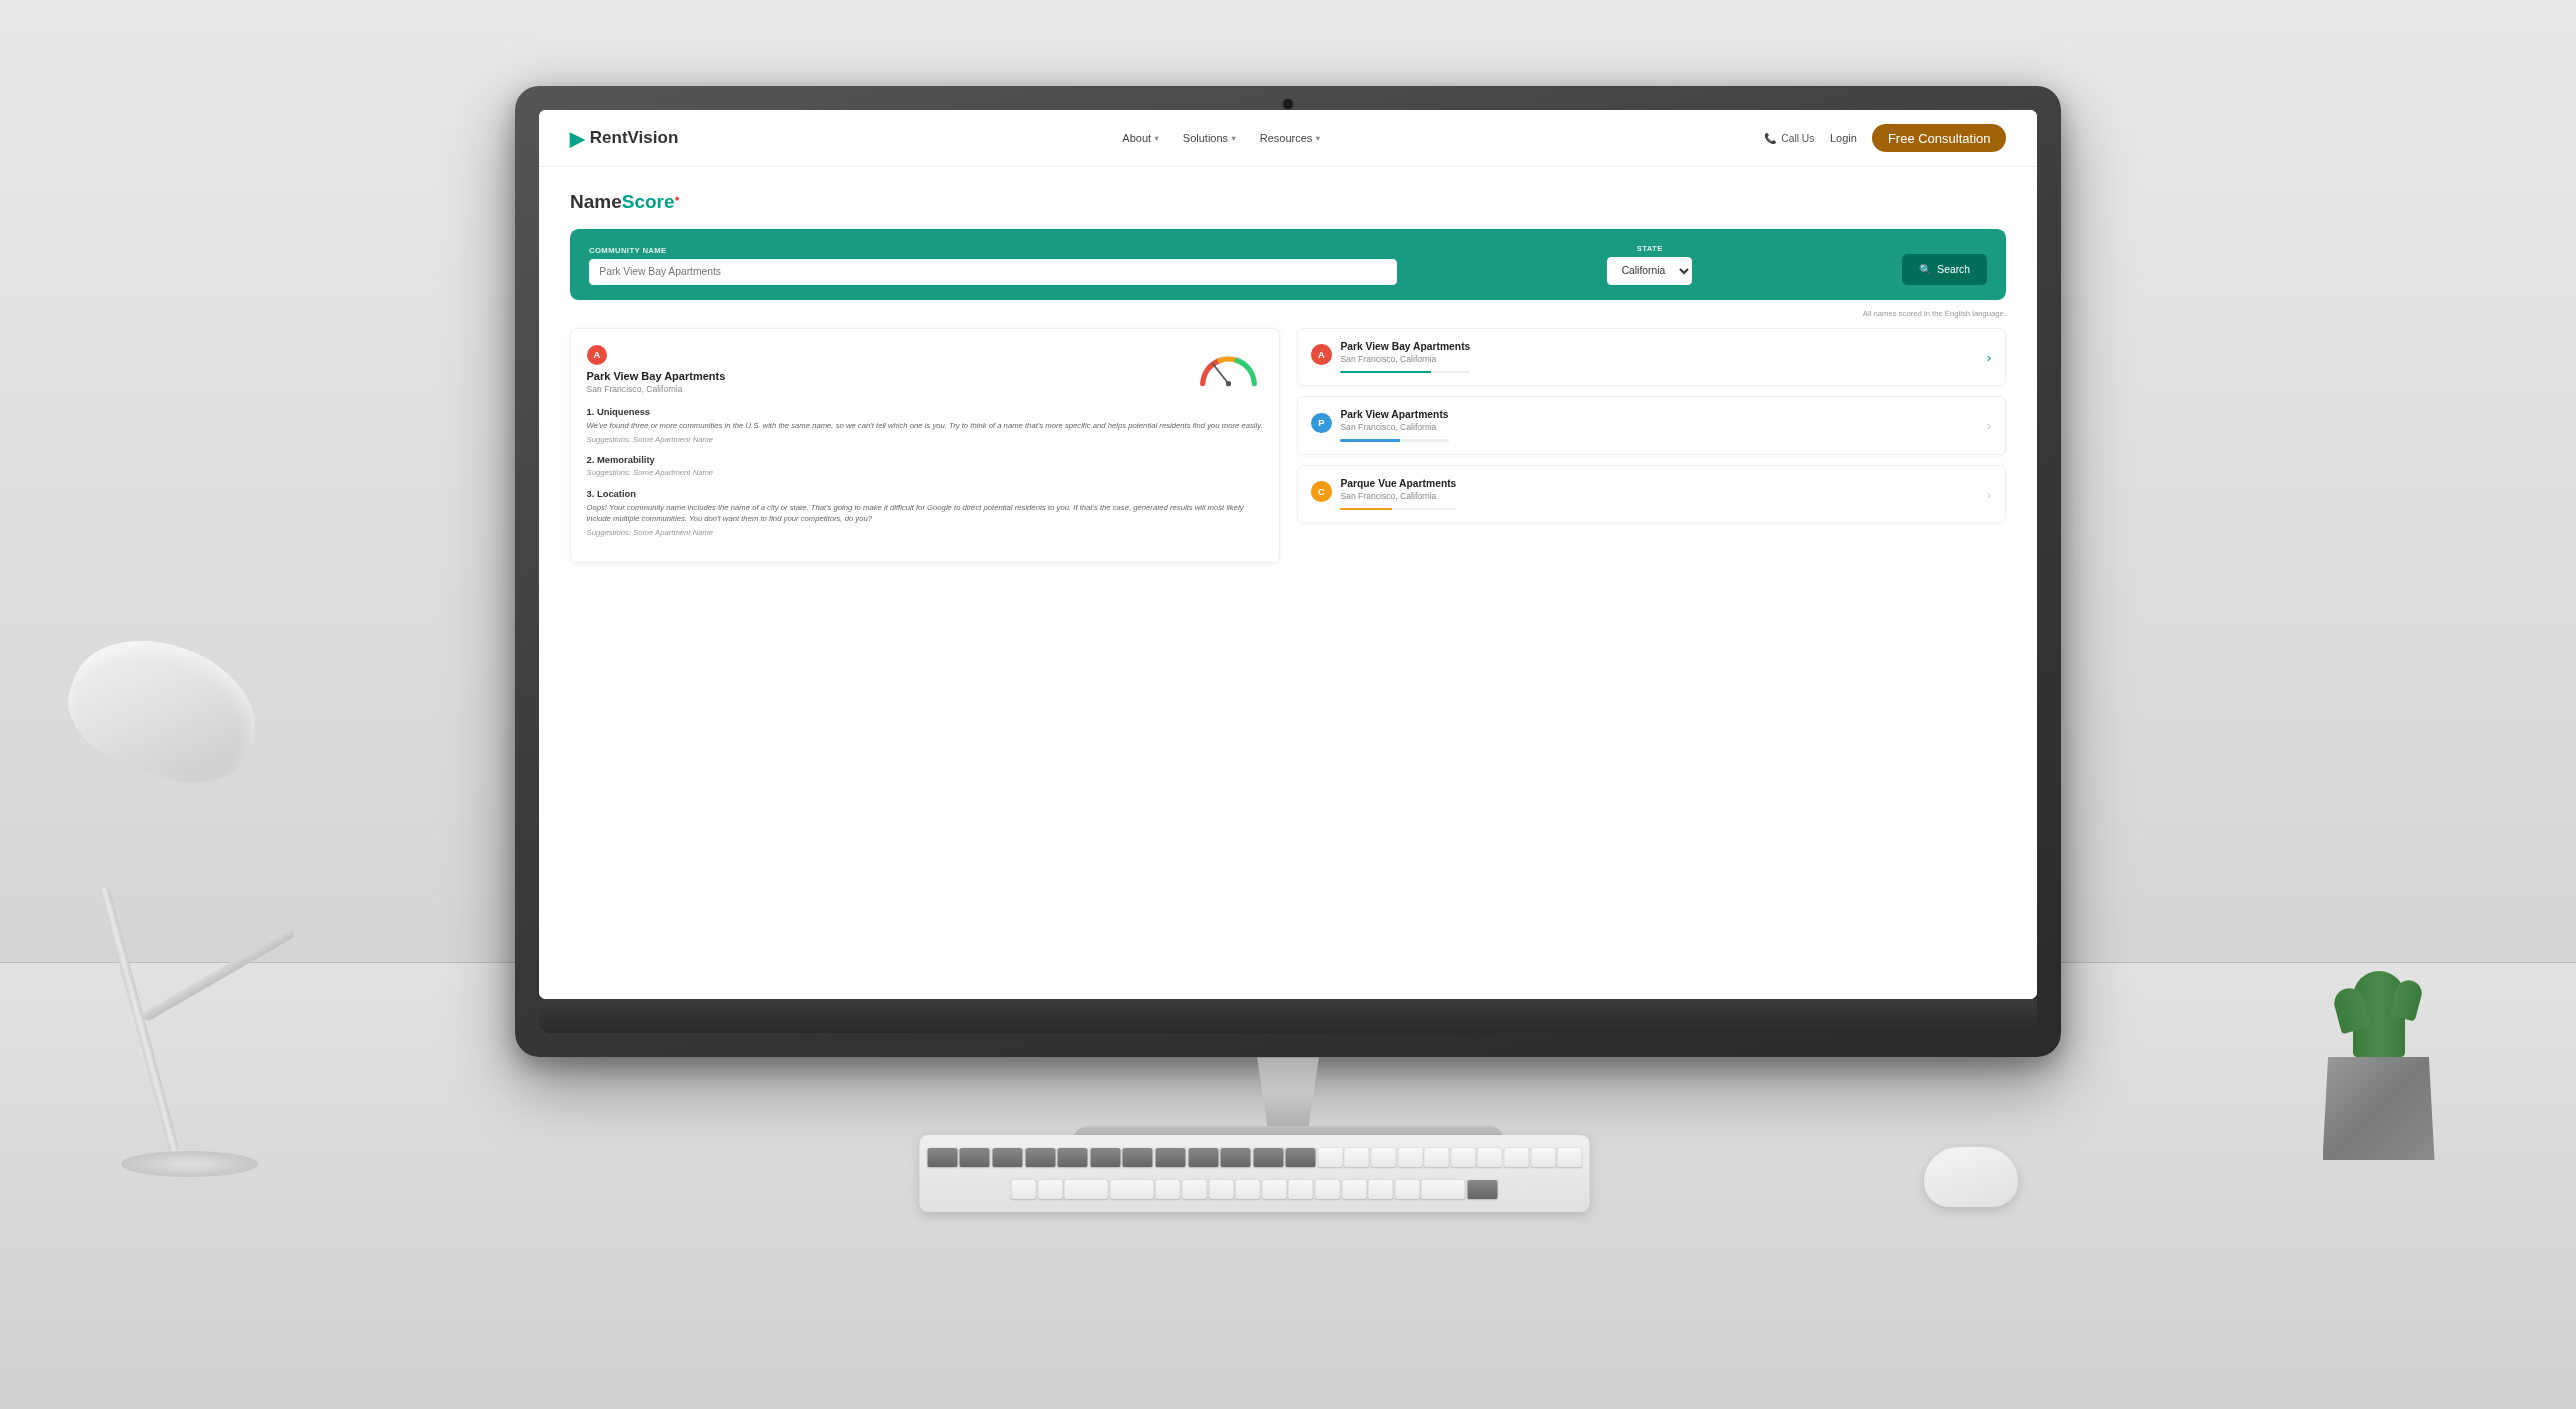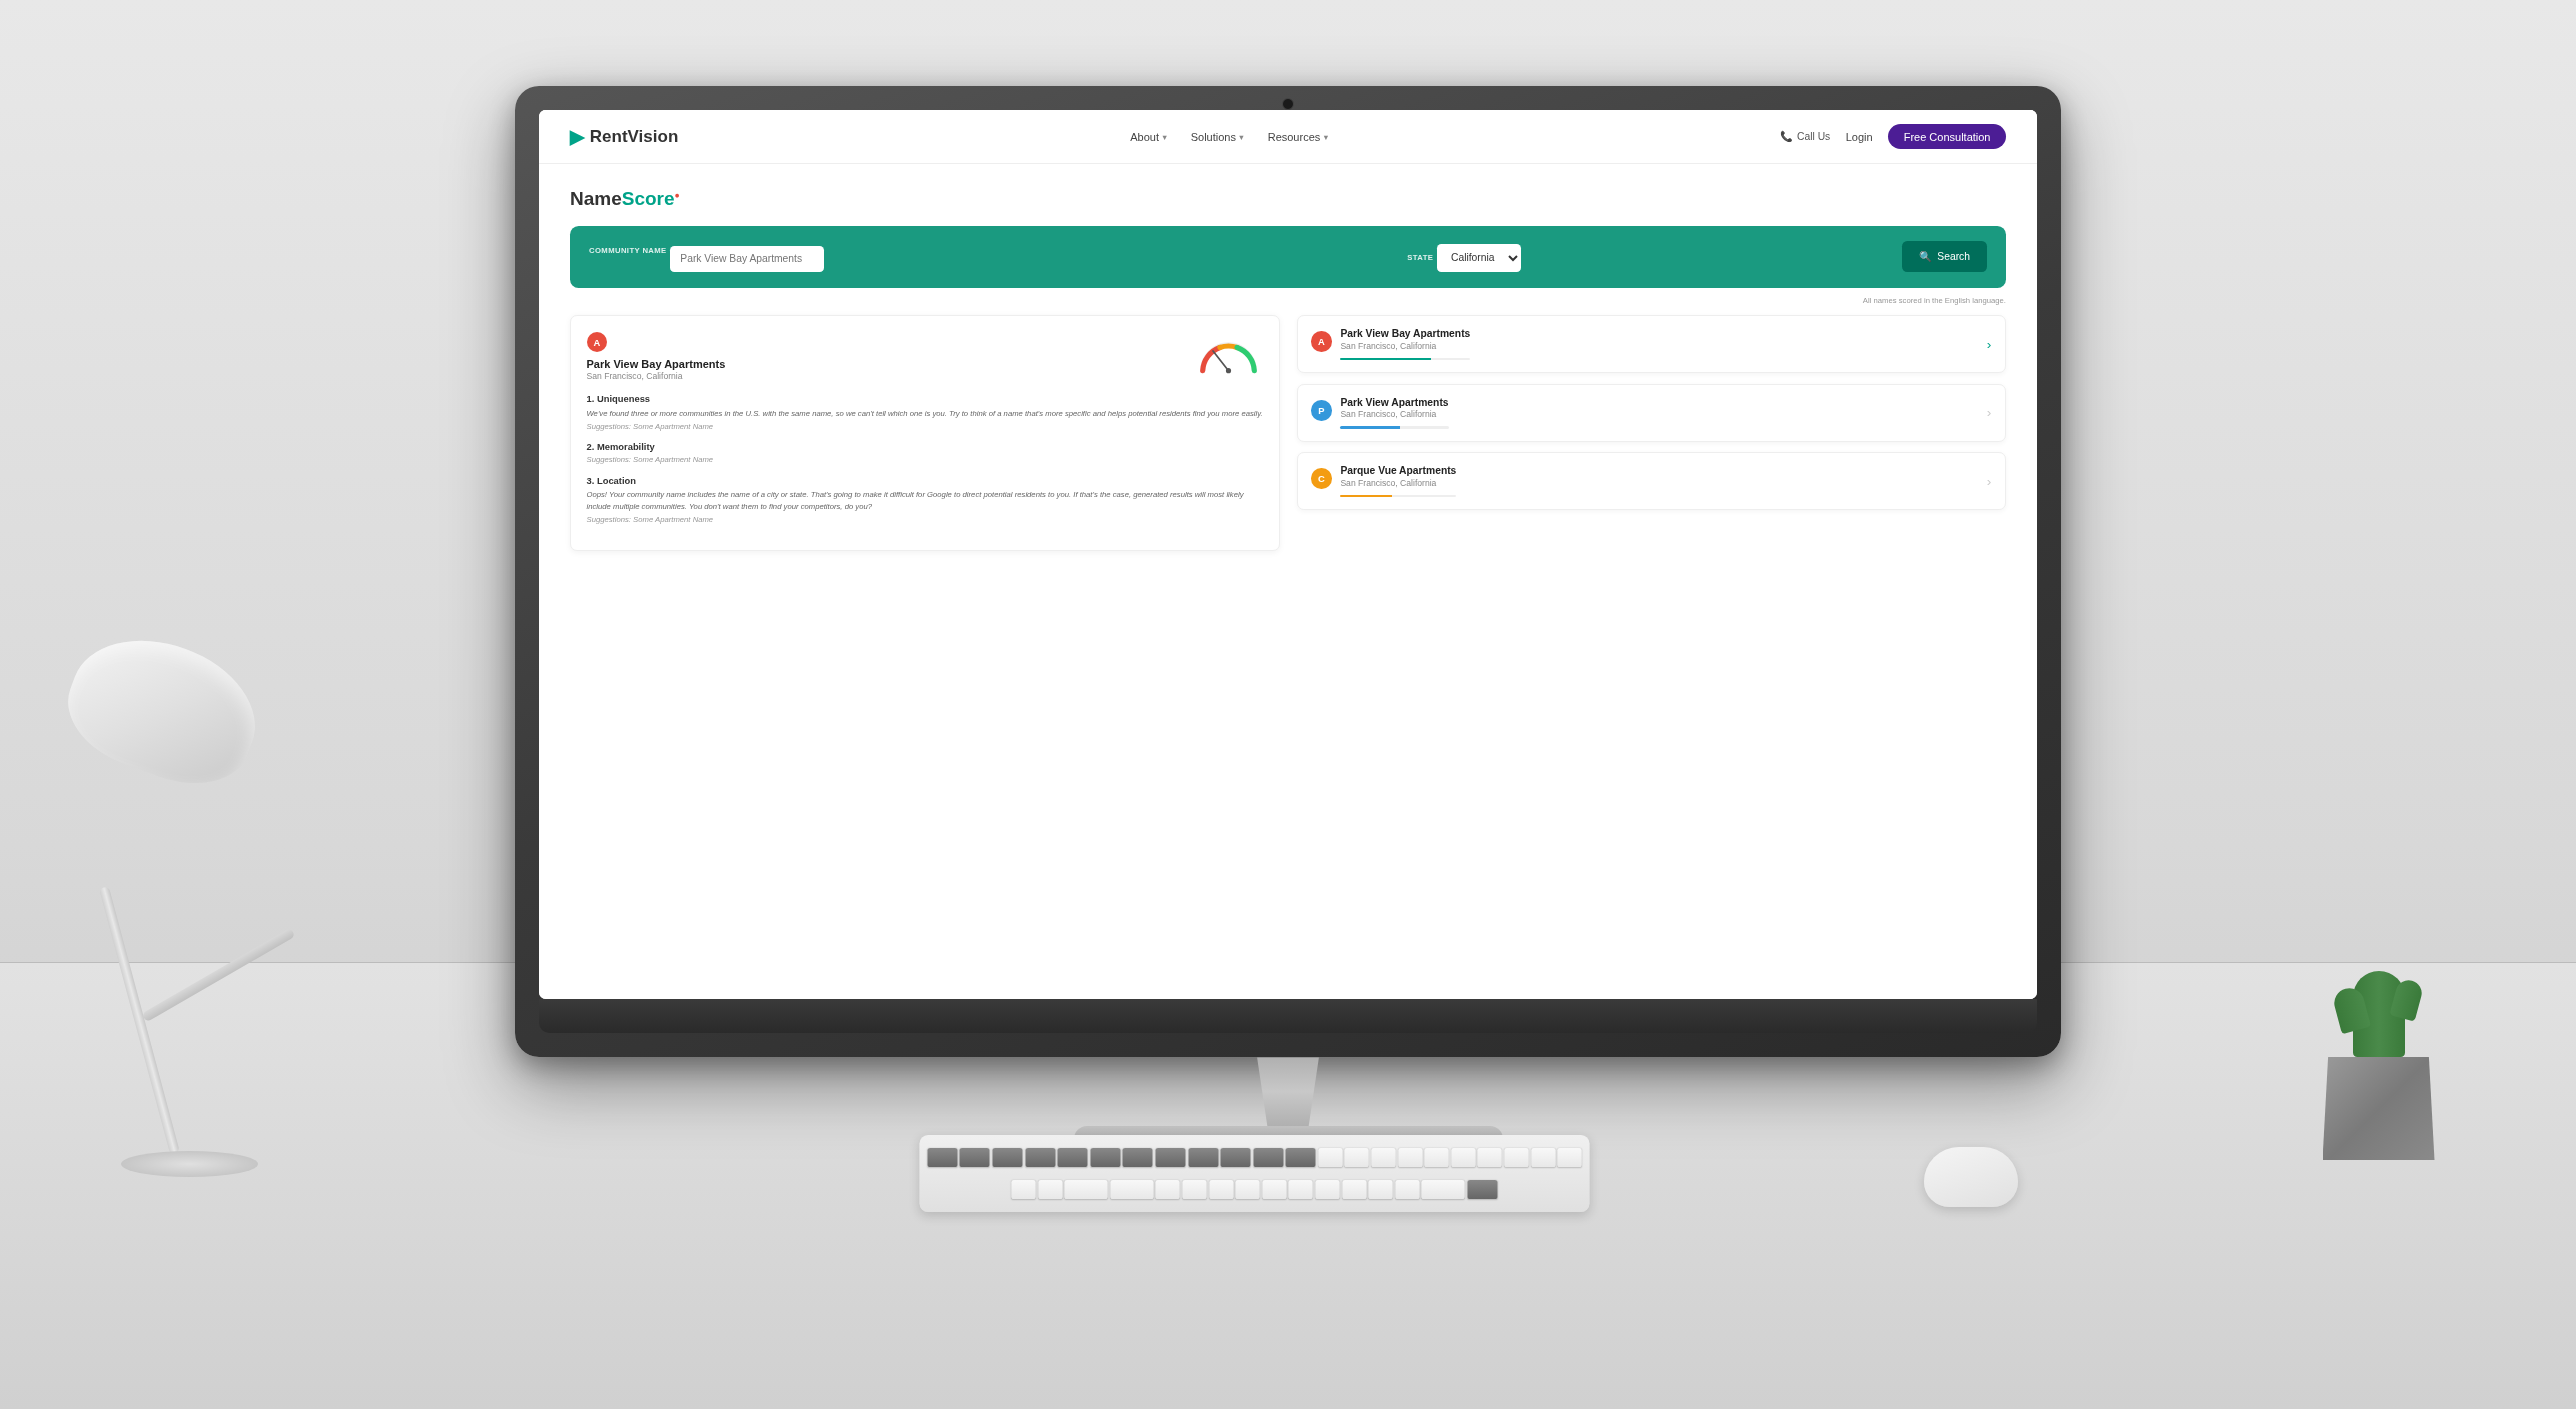"Free Consultation" .nav-cta { background: #4c1d95 -> #a16207; font-size: 11px -> 13px }
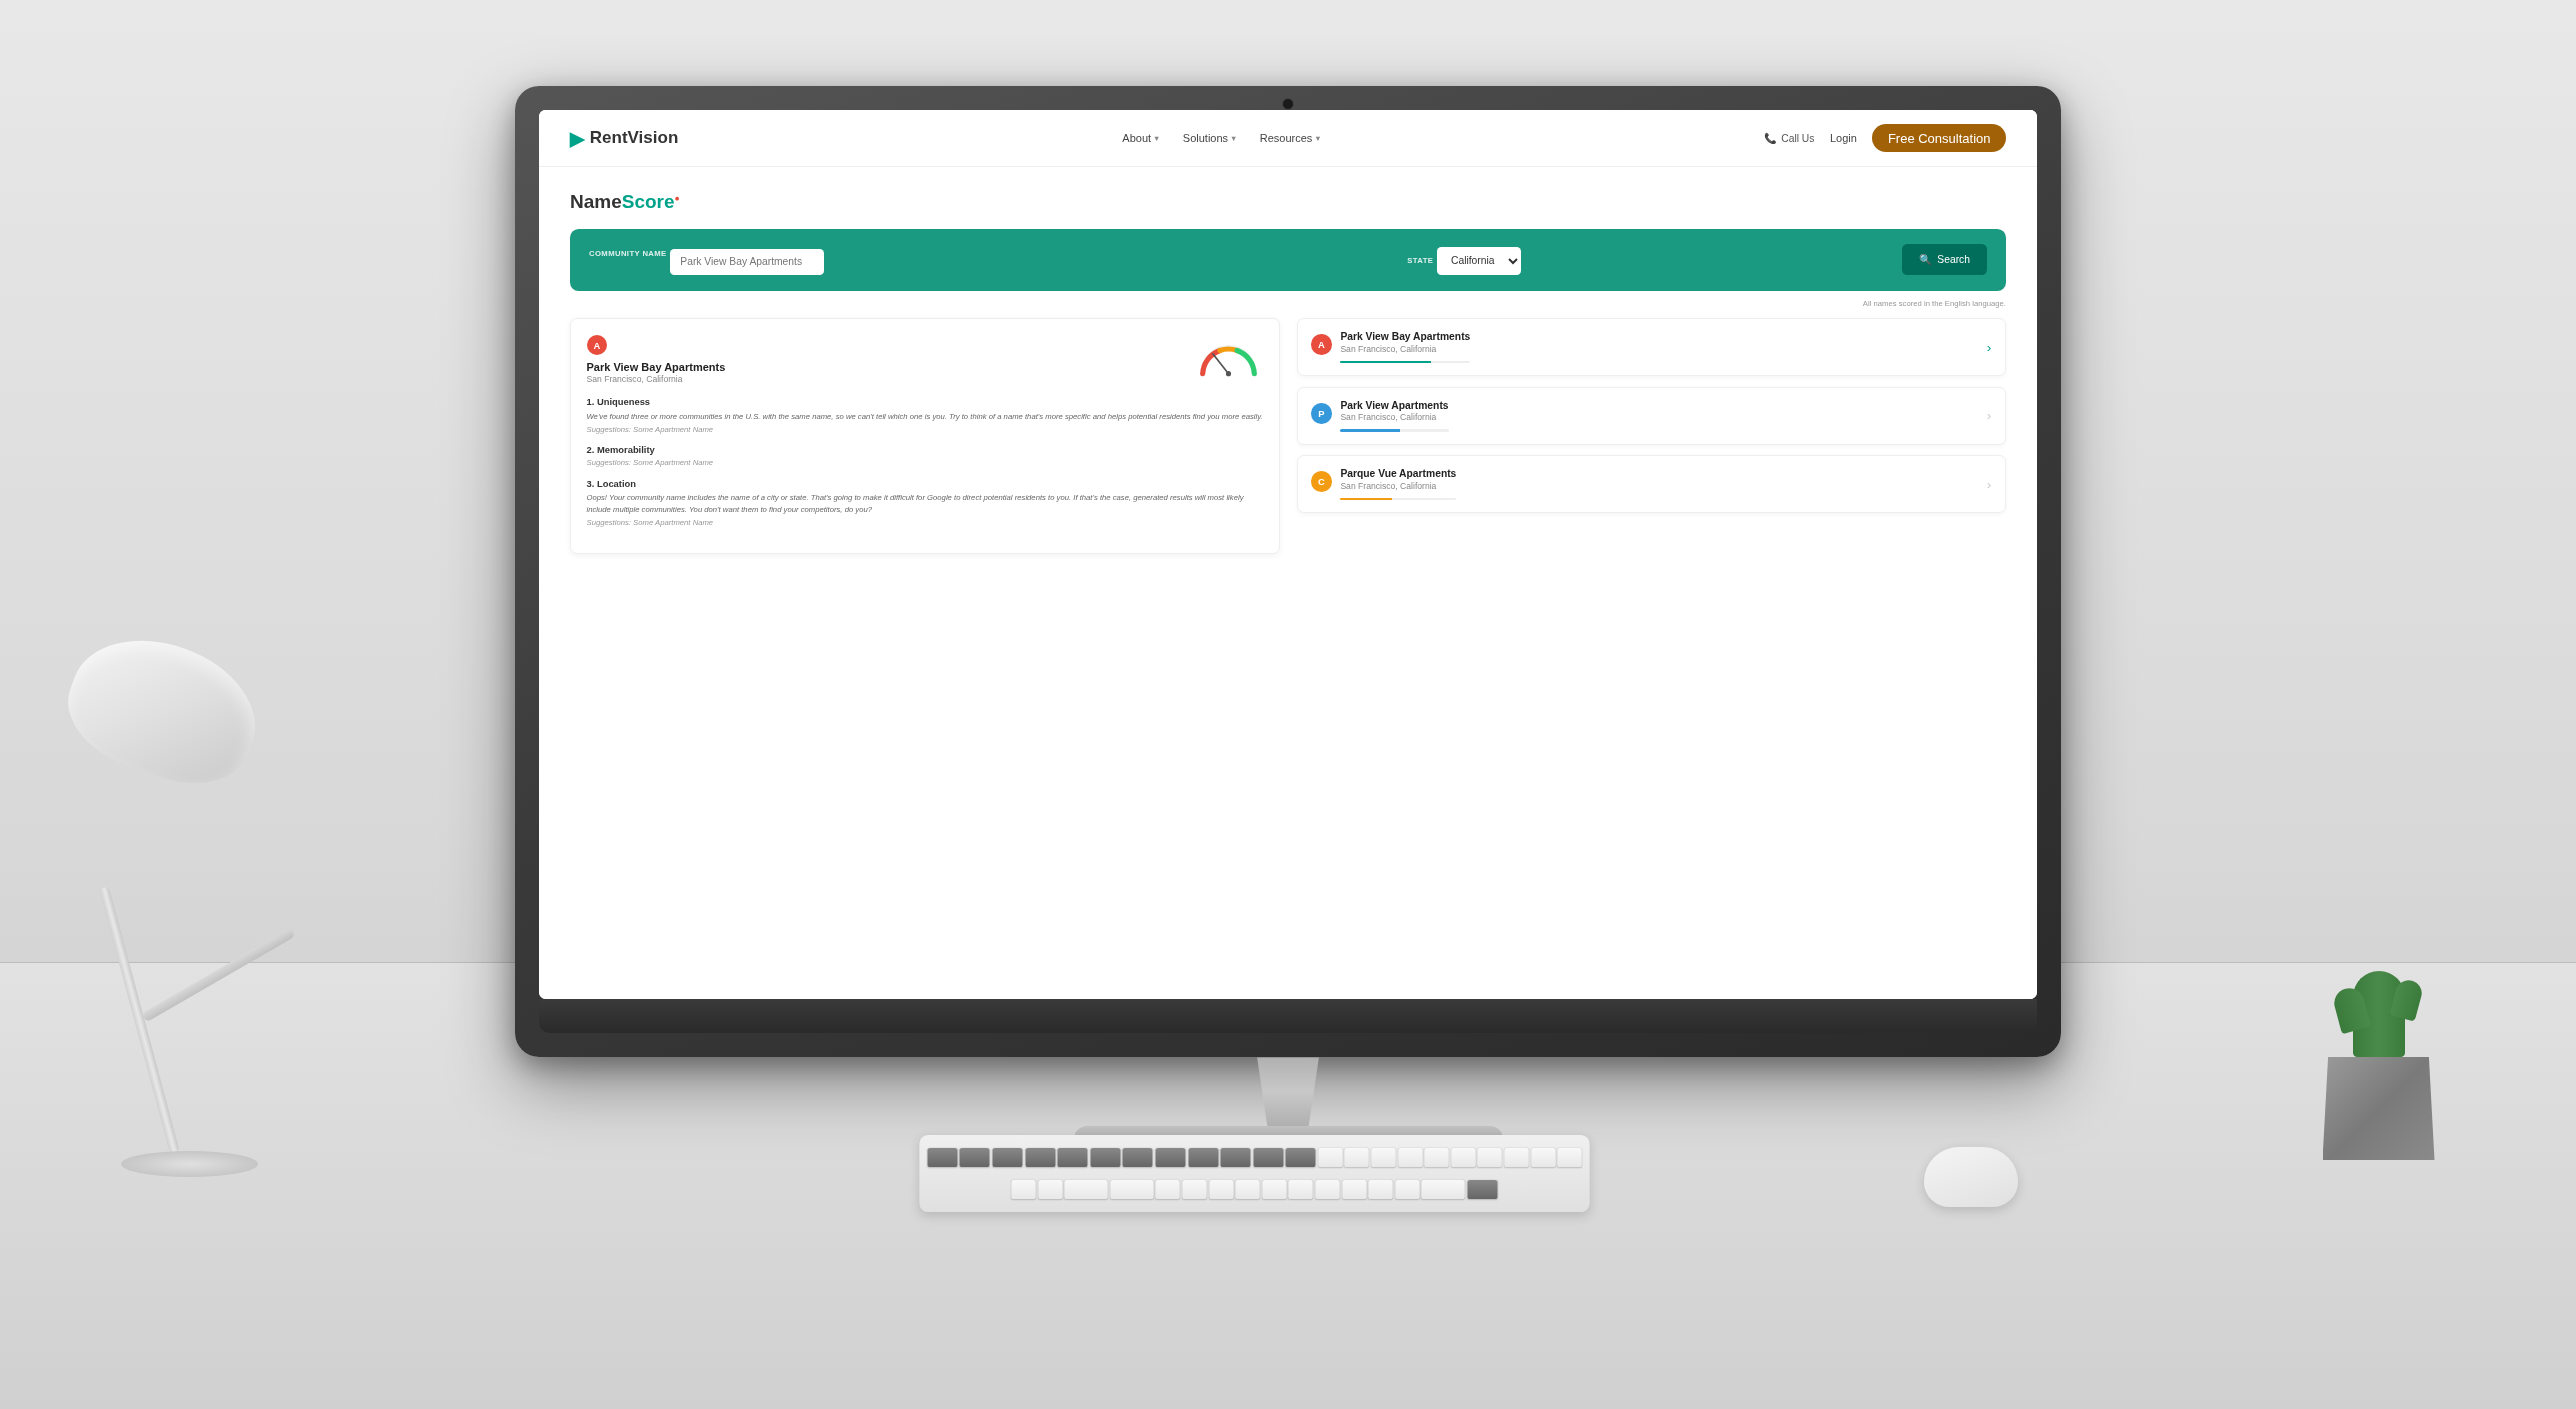"COMMUNITY NAME" .form-field { flex-direction: row -> column }
